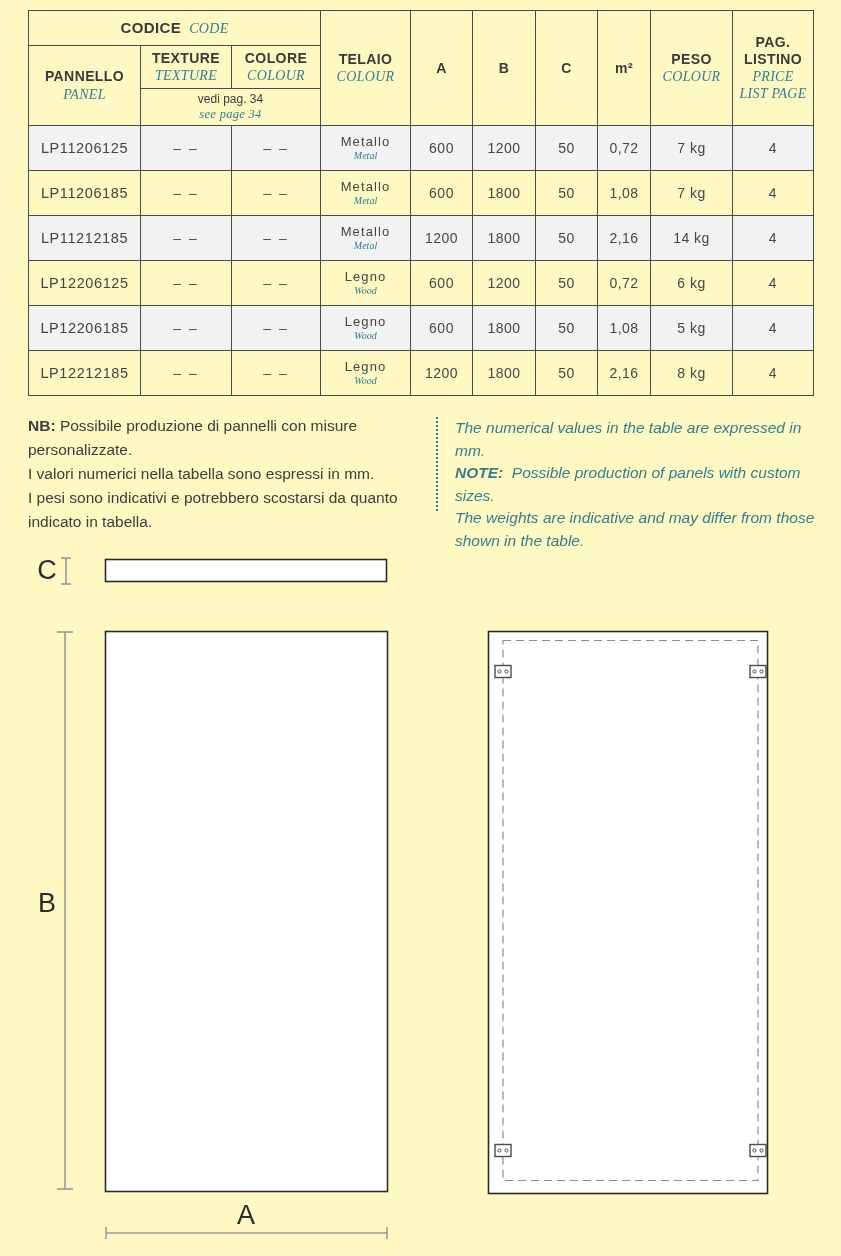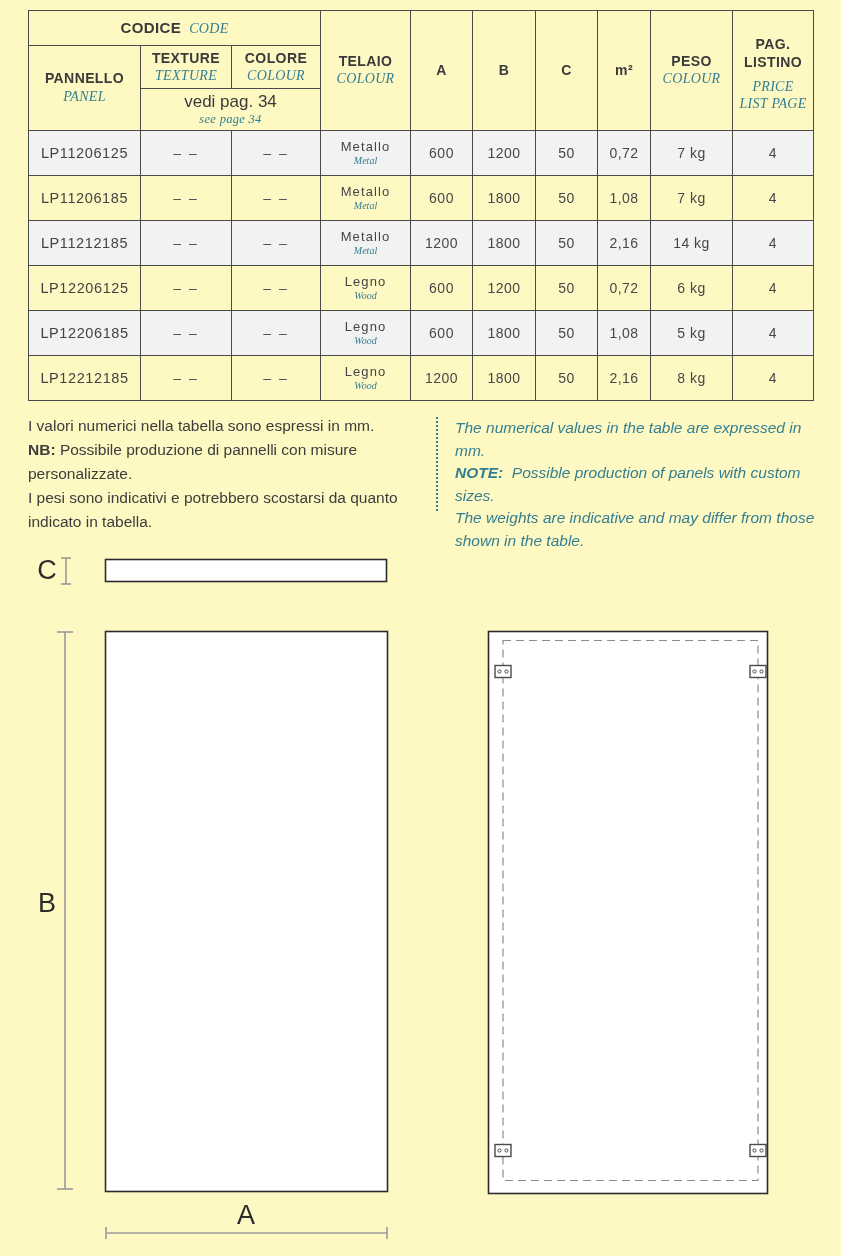"PAG. LISTINO" .pag-head .it-b { margin: 8px auto -> 0 auto }
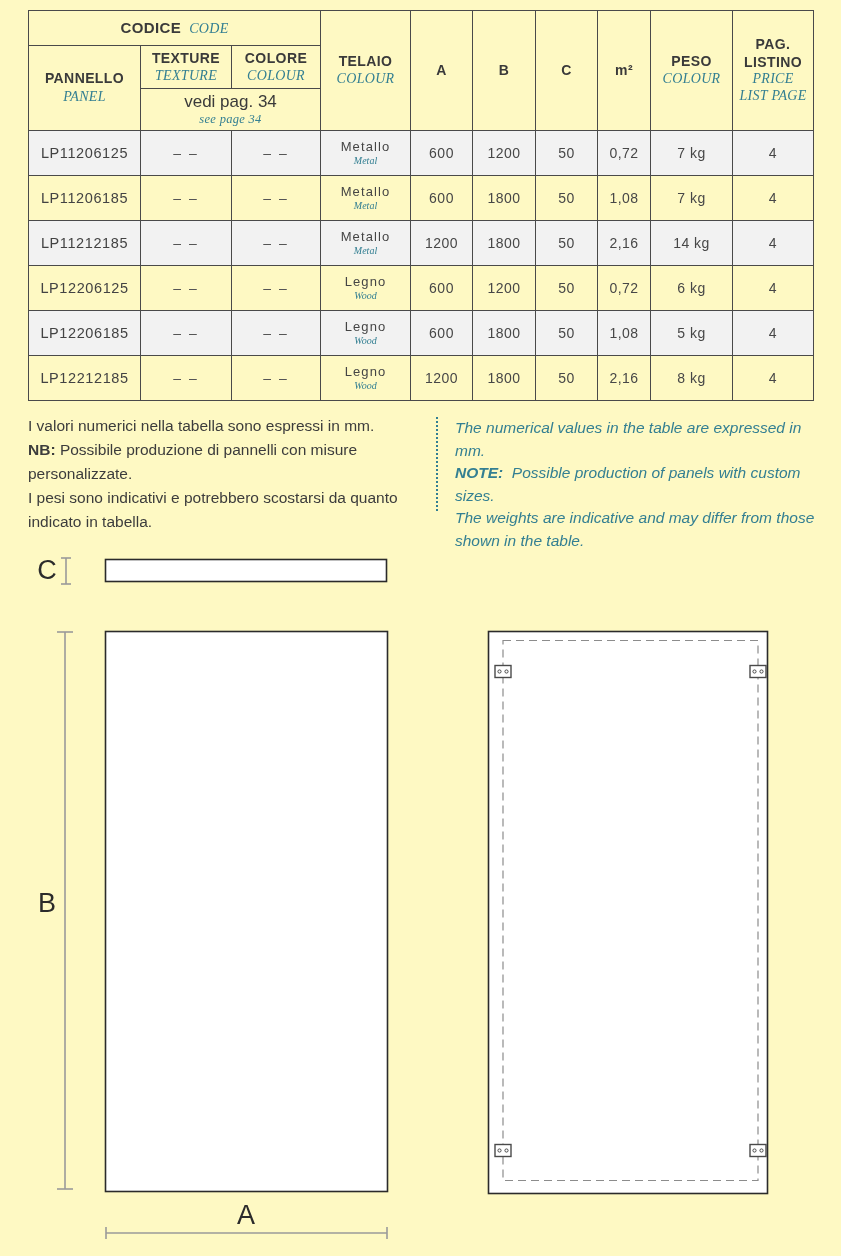"vedi pag. 34" .small-note .it-r { font-size: 17px -> 12px }
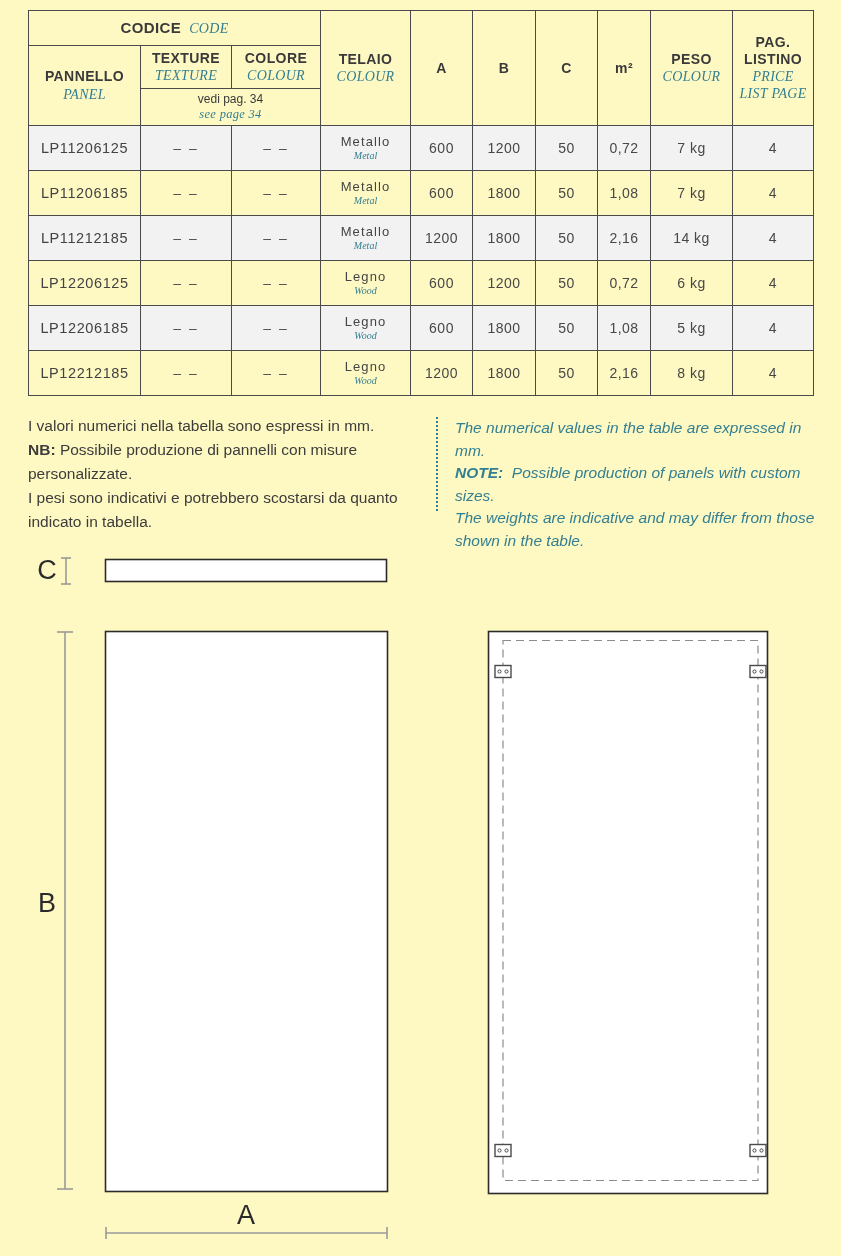"I valori numerici nella tabella" div { order: before "NB: Possibile produzione di pannelli" -> after "NB: Possibile produzione di pannelli" }
